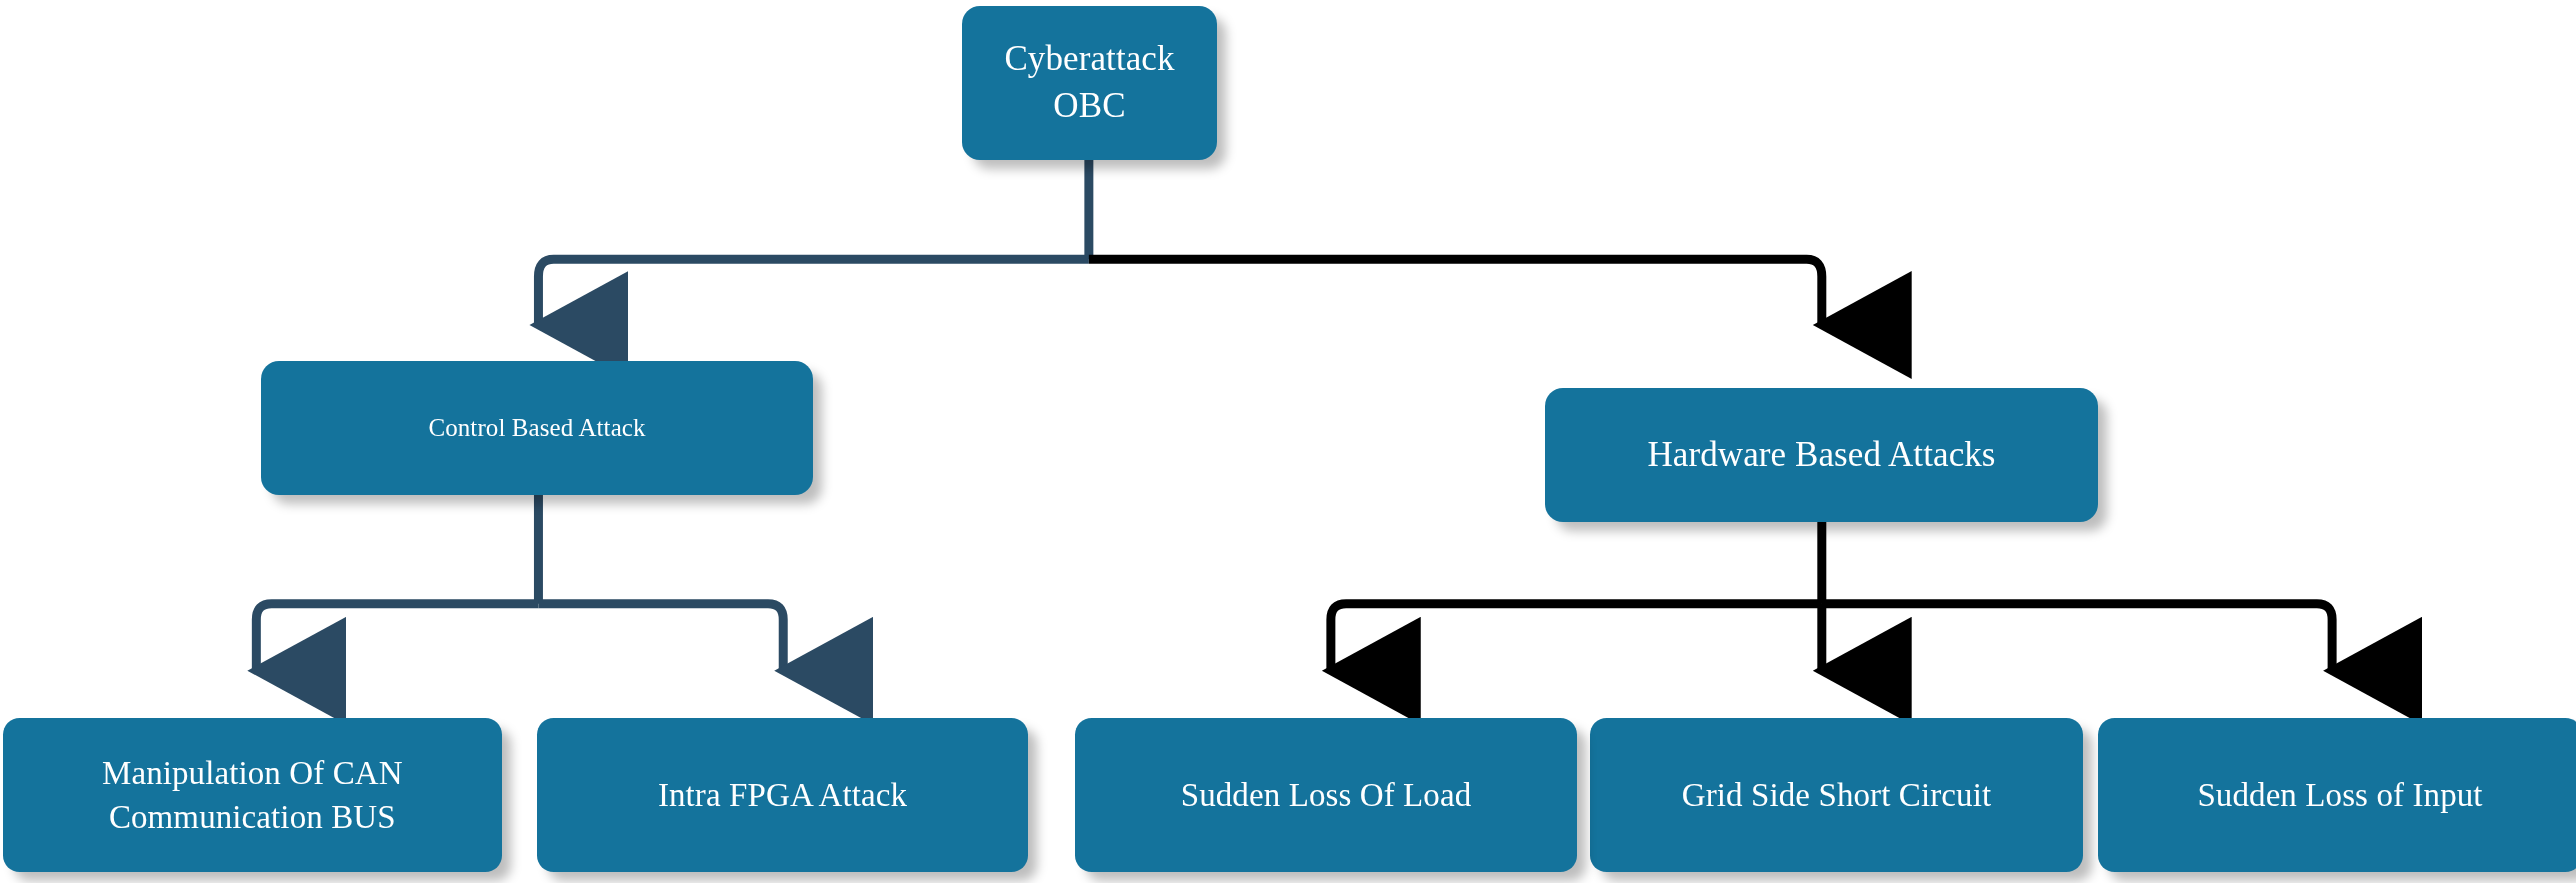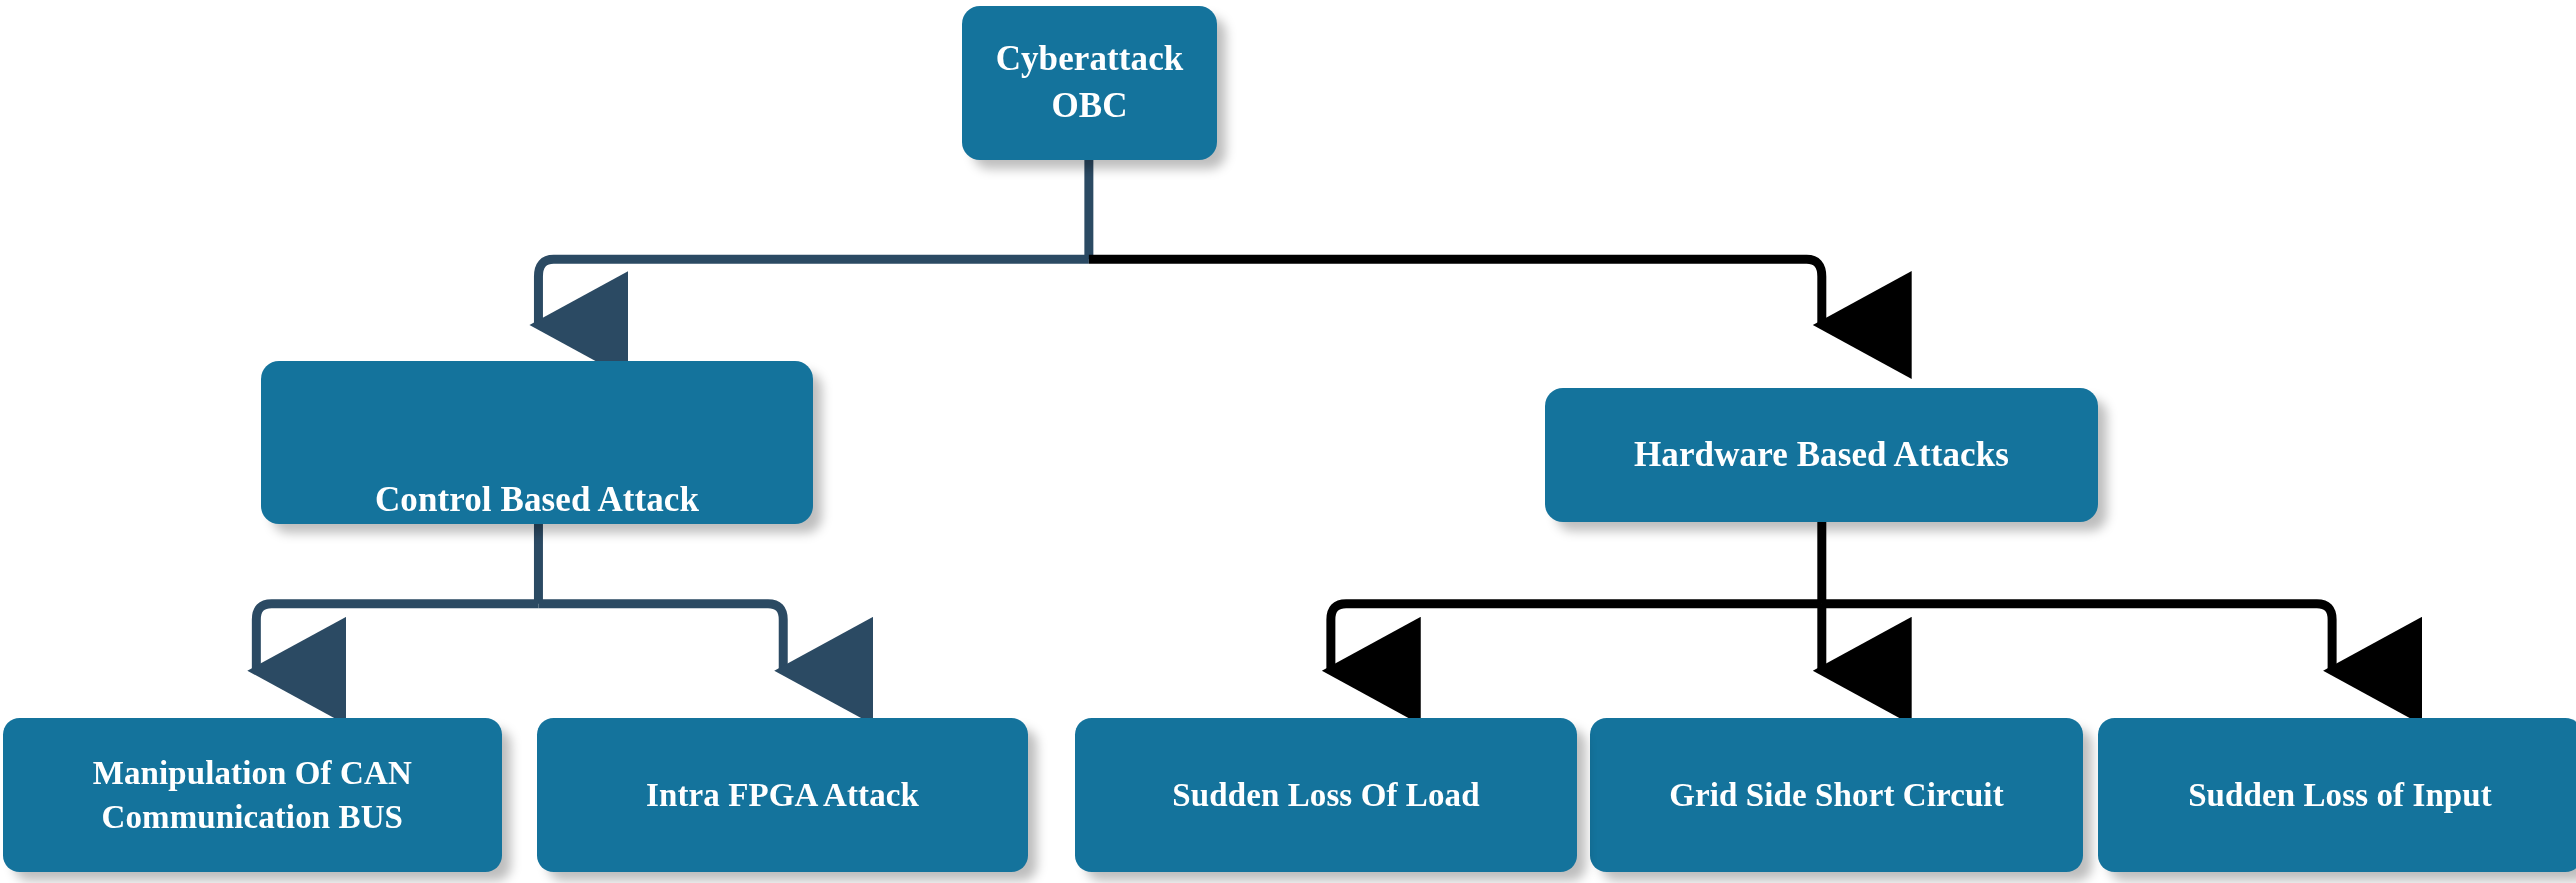"Cyberattack OBC" .node { font-weight: bold -> normal }
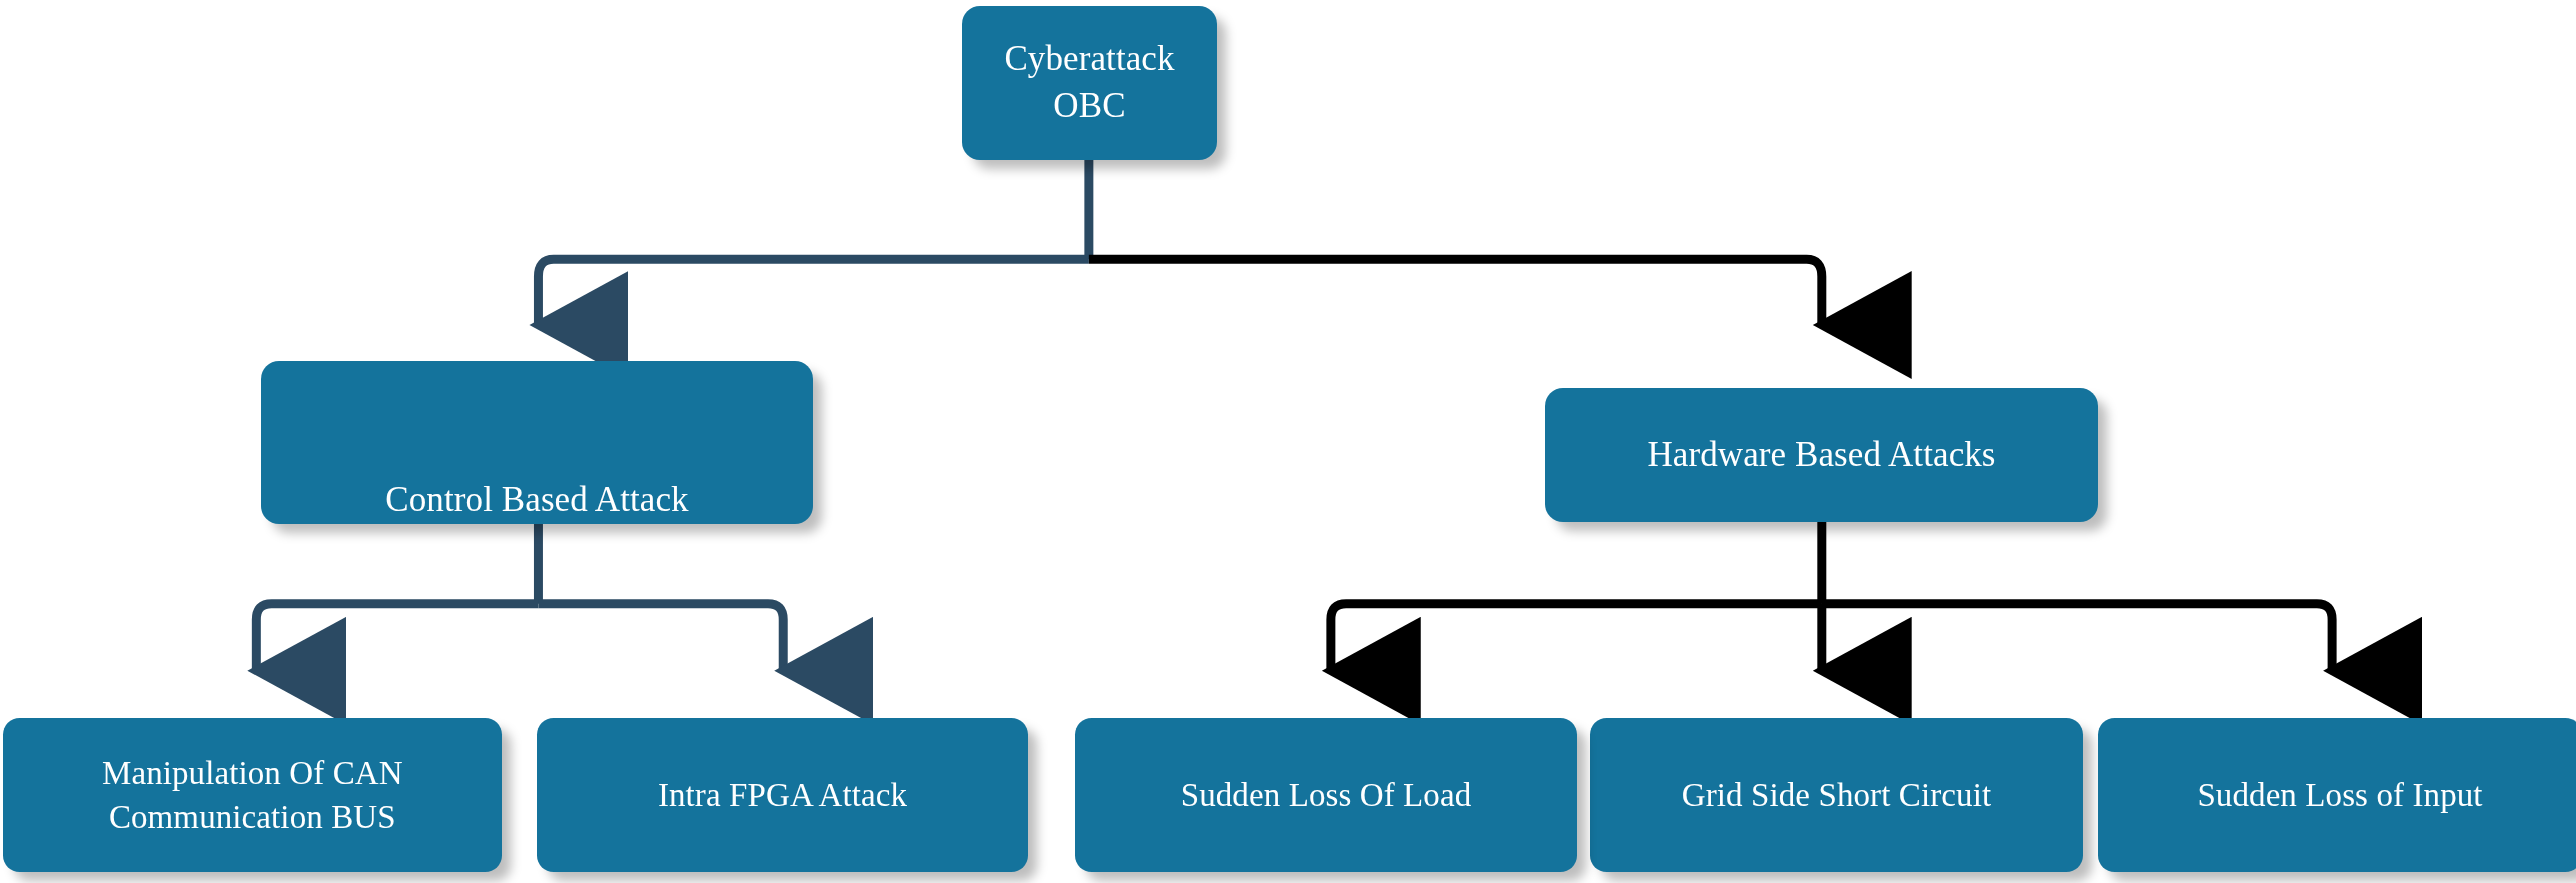"Control Based Attack" #node-control { align-items: flex-end -> none; font-size: 35px -> 25px; height: 163px -> 134px }
